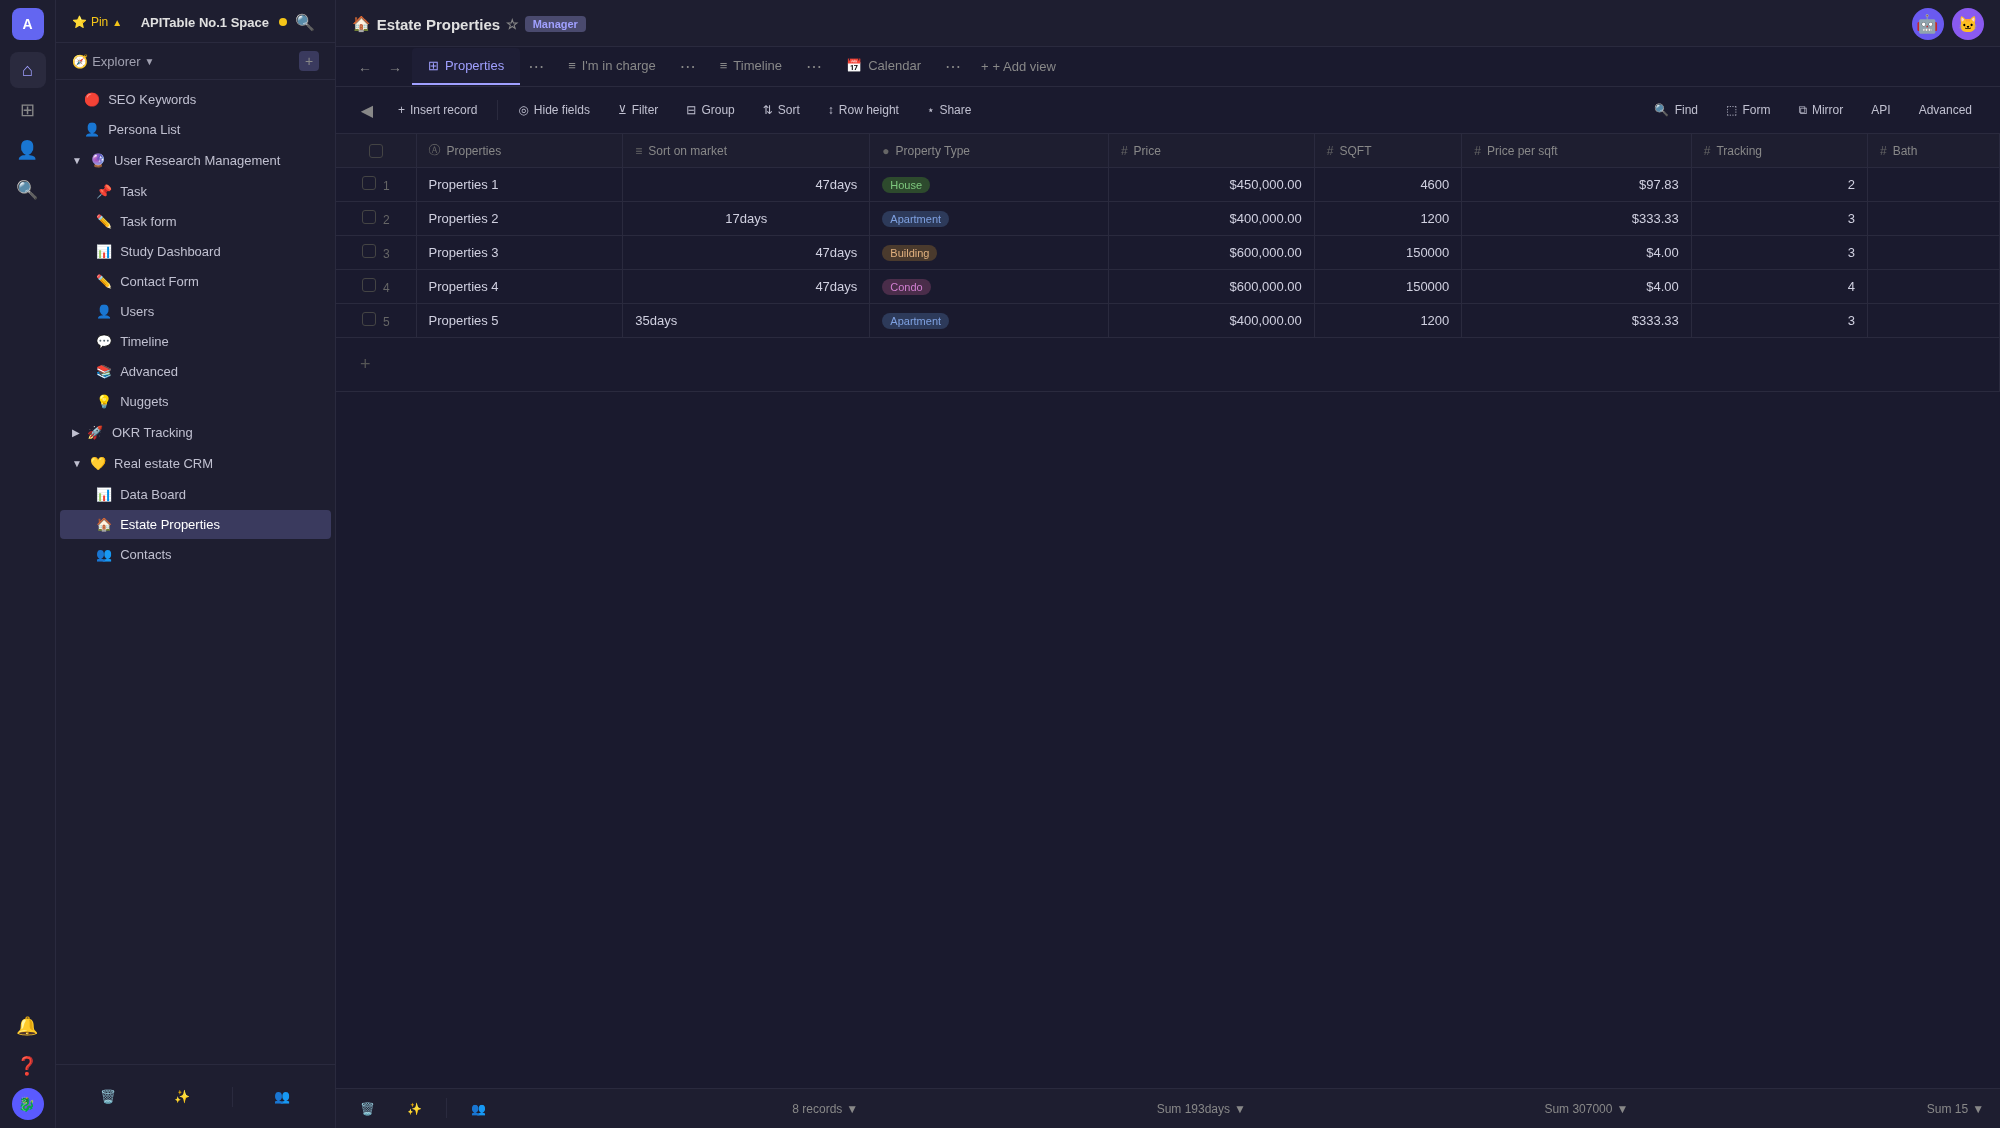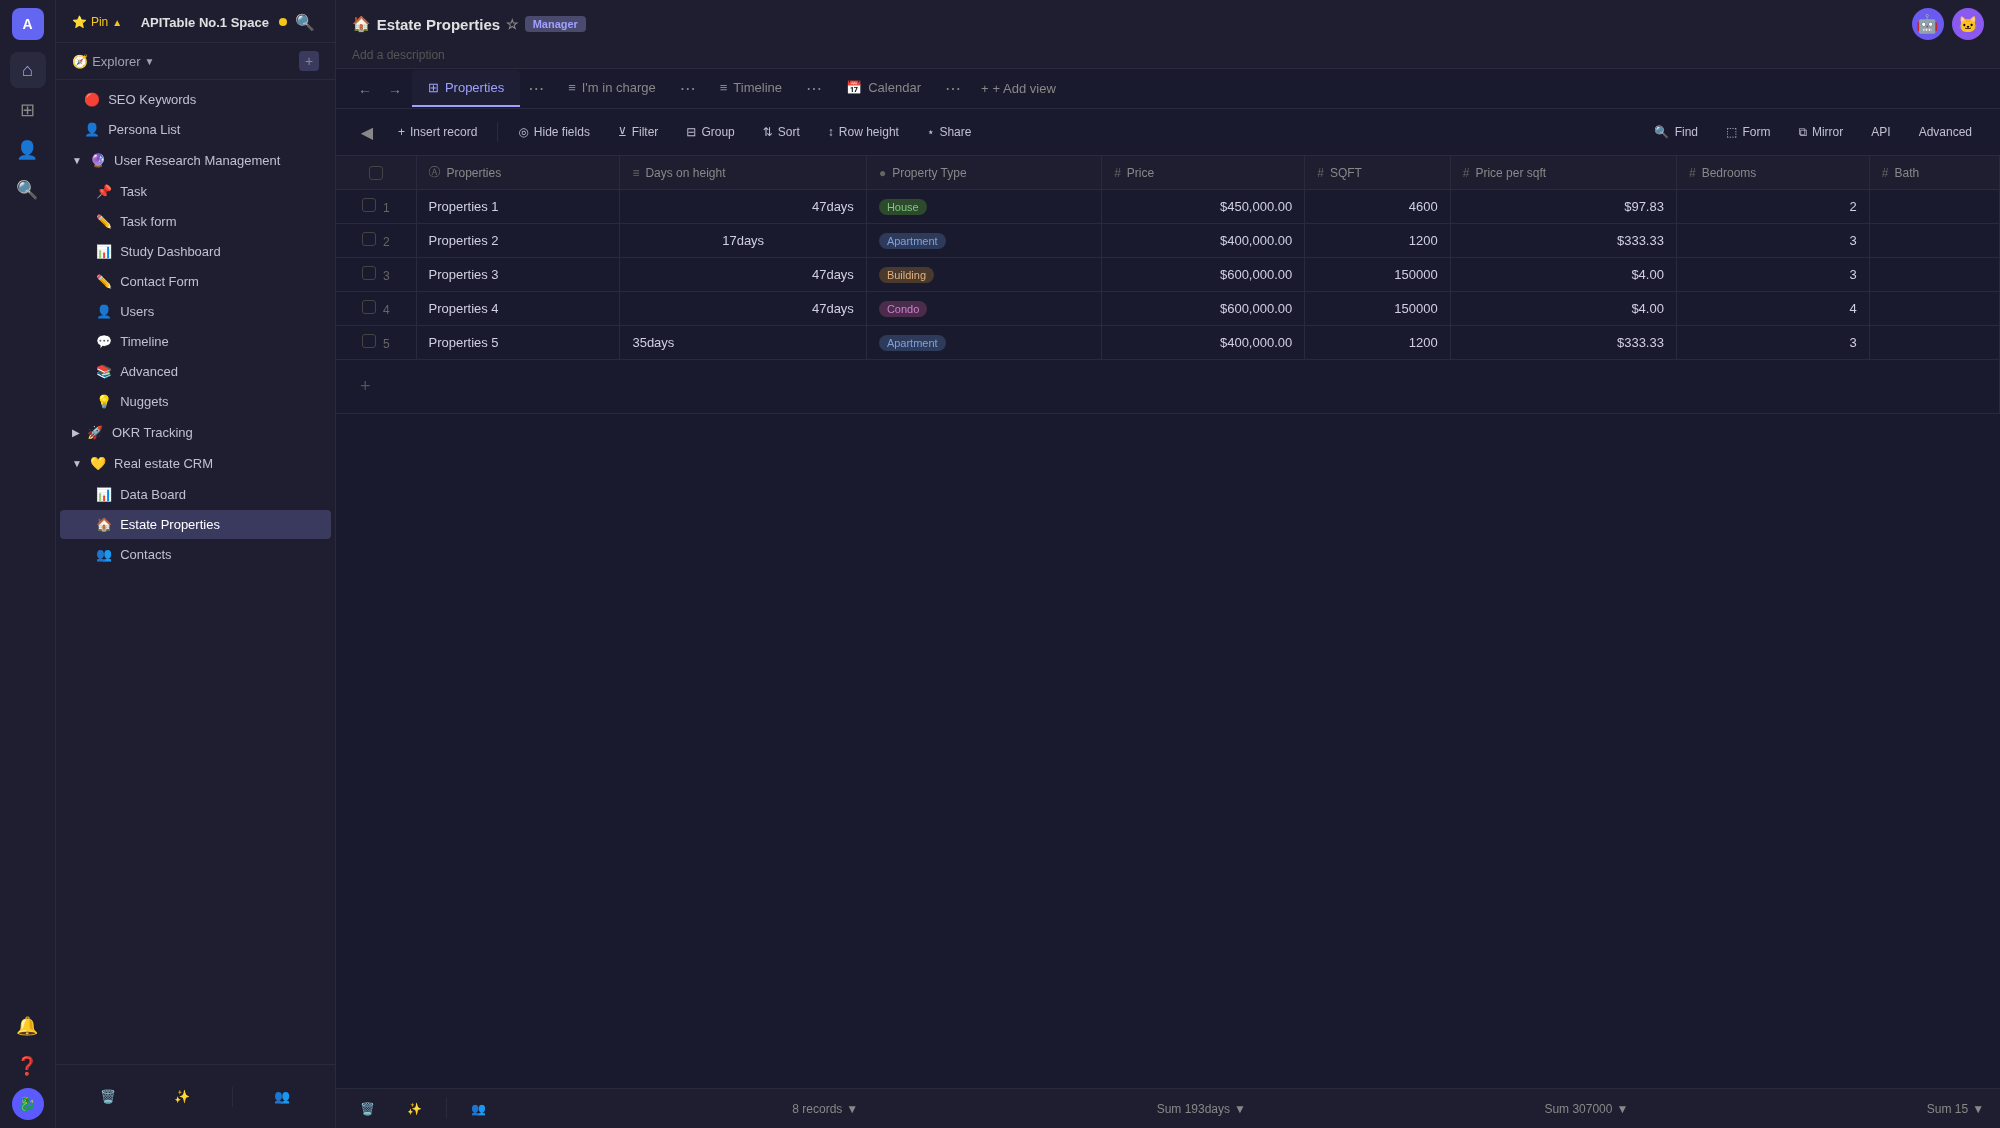"Add a description" div.header-row2 { html: <div> <span>Add a description</span> </div> -> none }
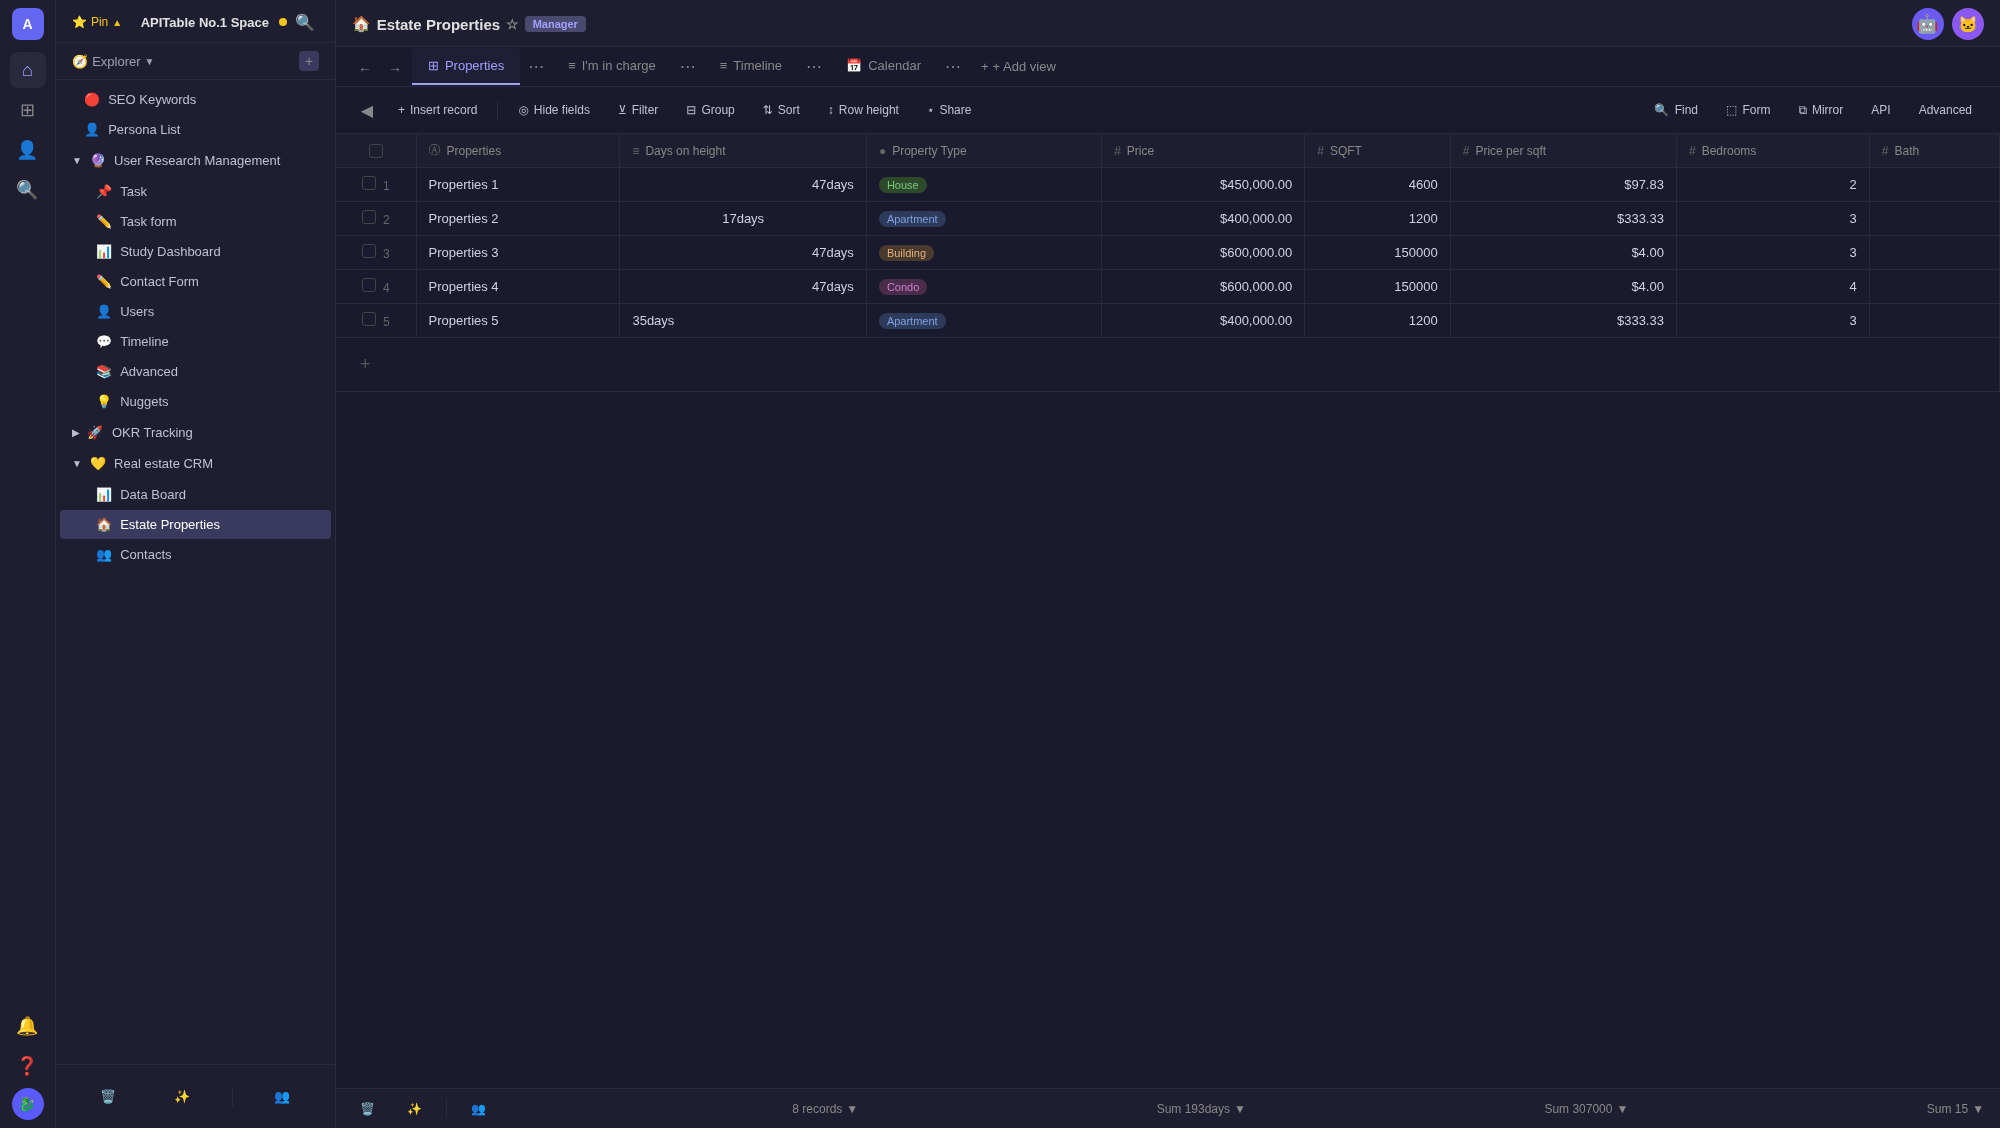"Days on height" span { text: Days on height -> Sort on market }
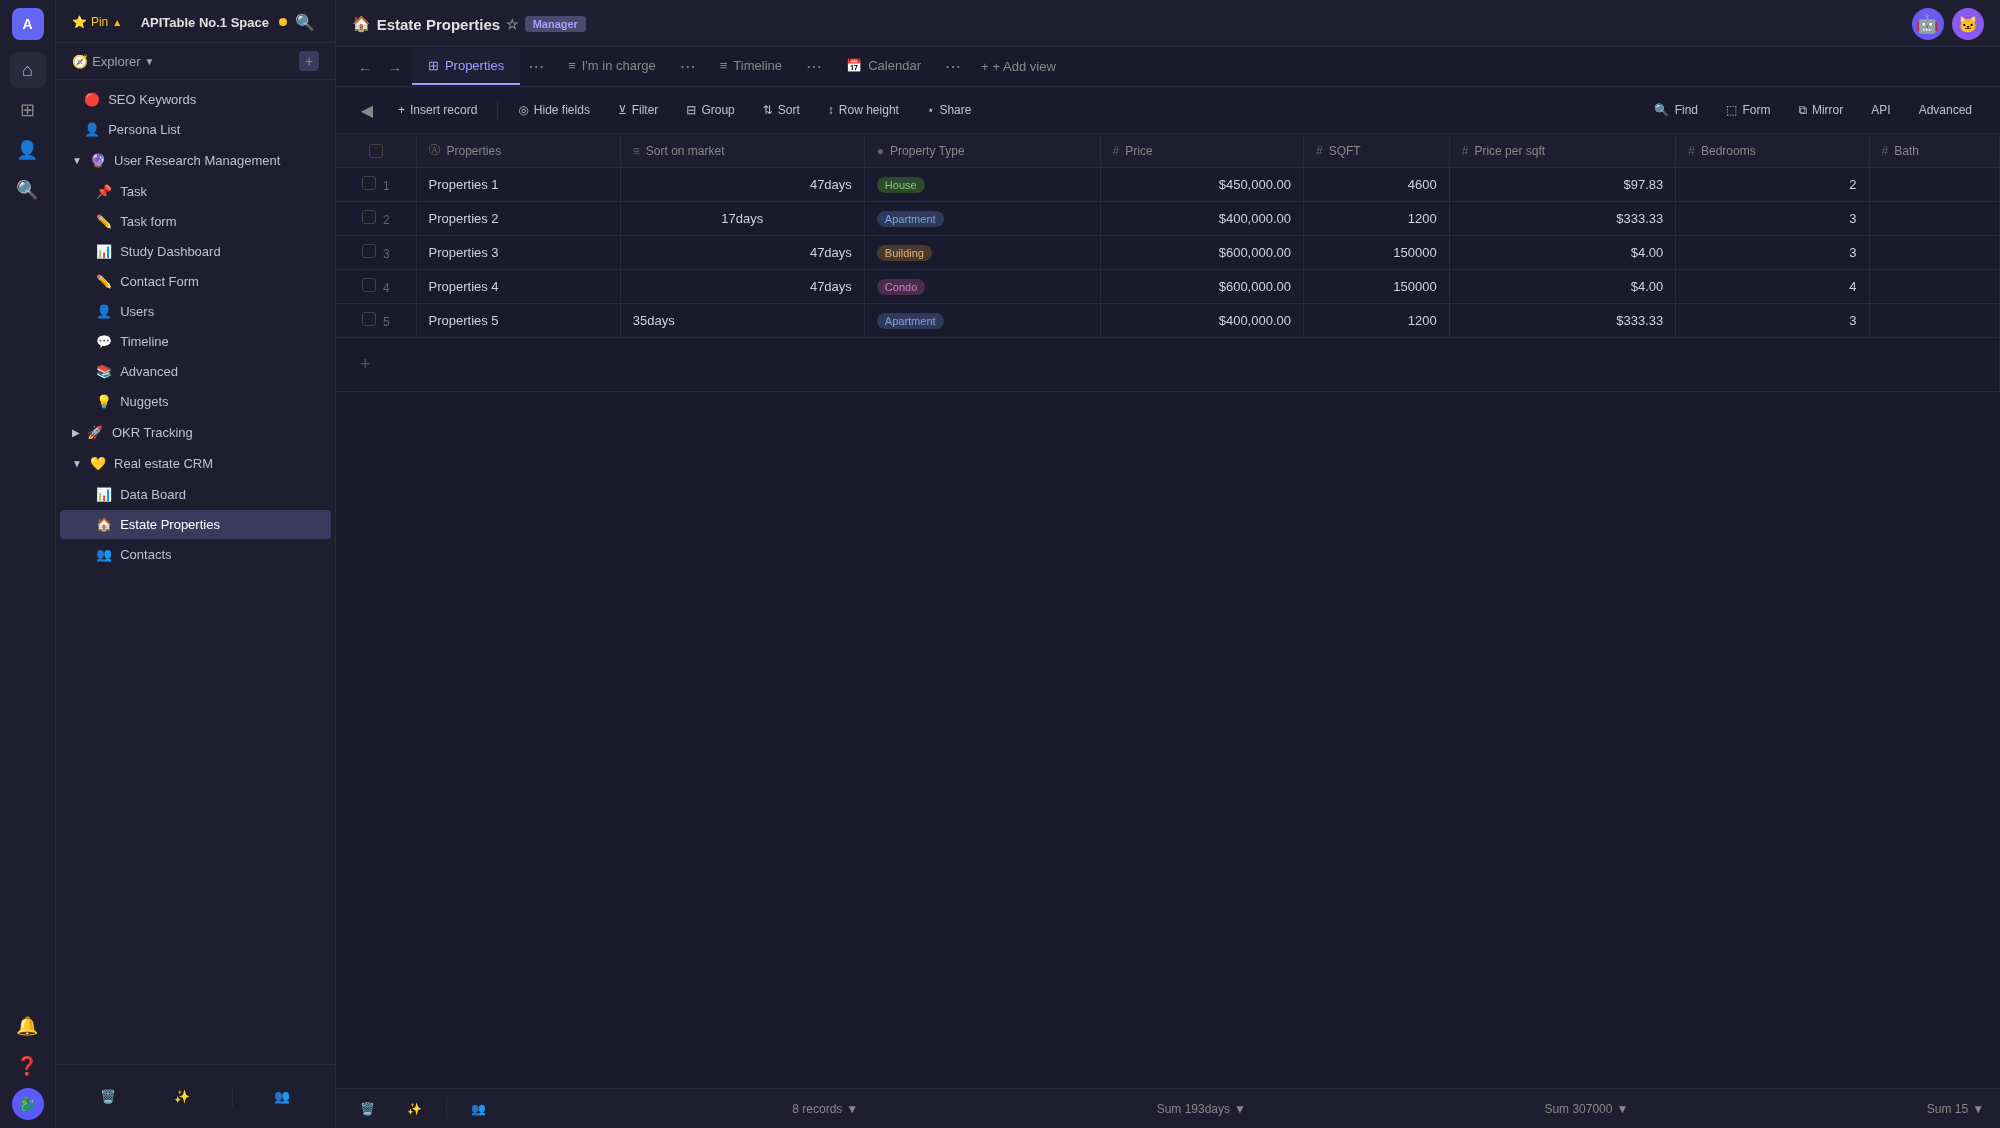"Bedrooms" span { text: Bedrooms -> Tracking }
